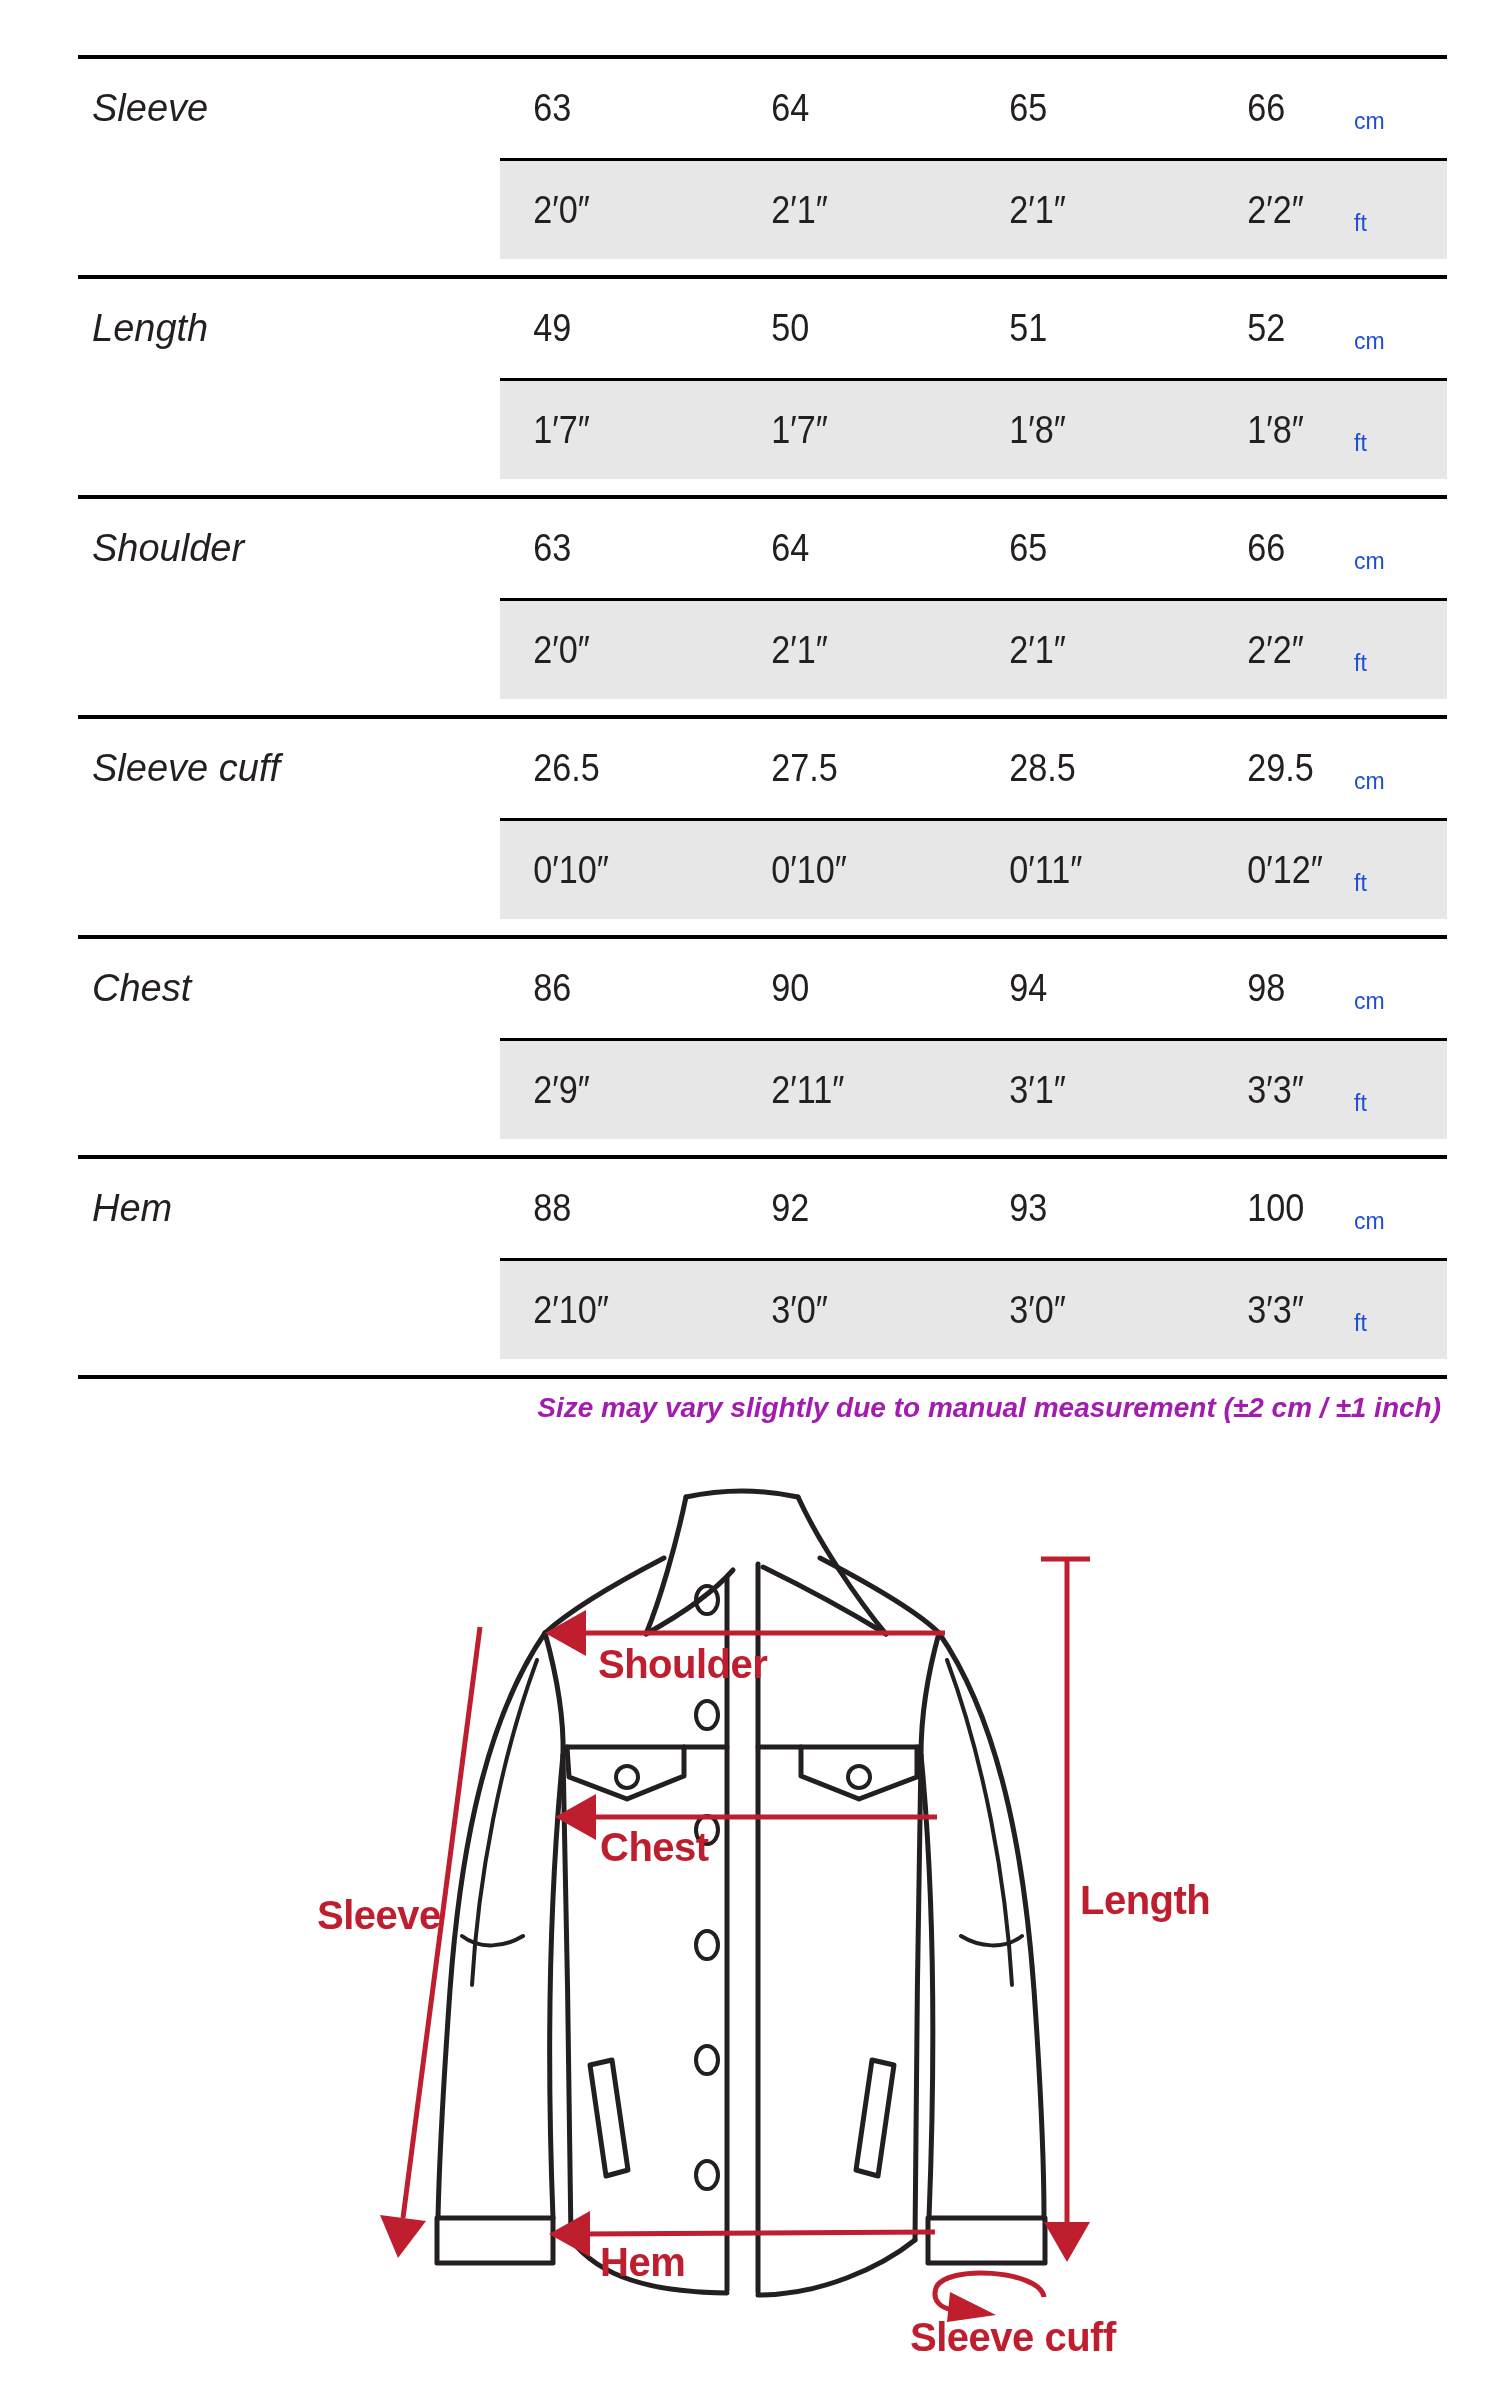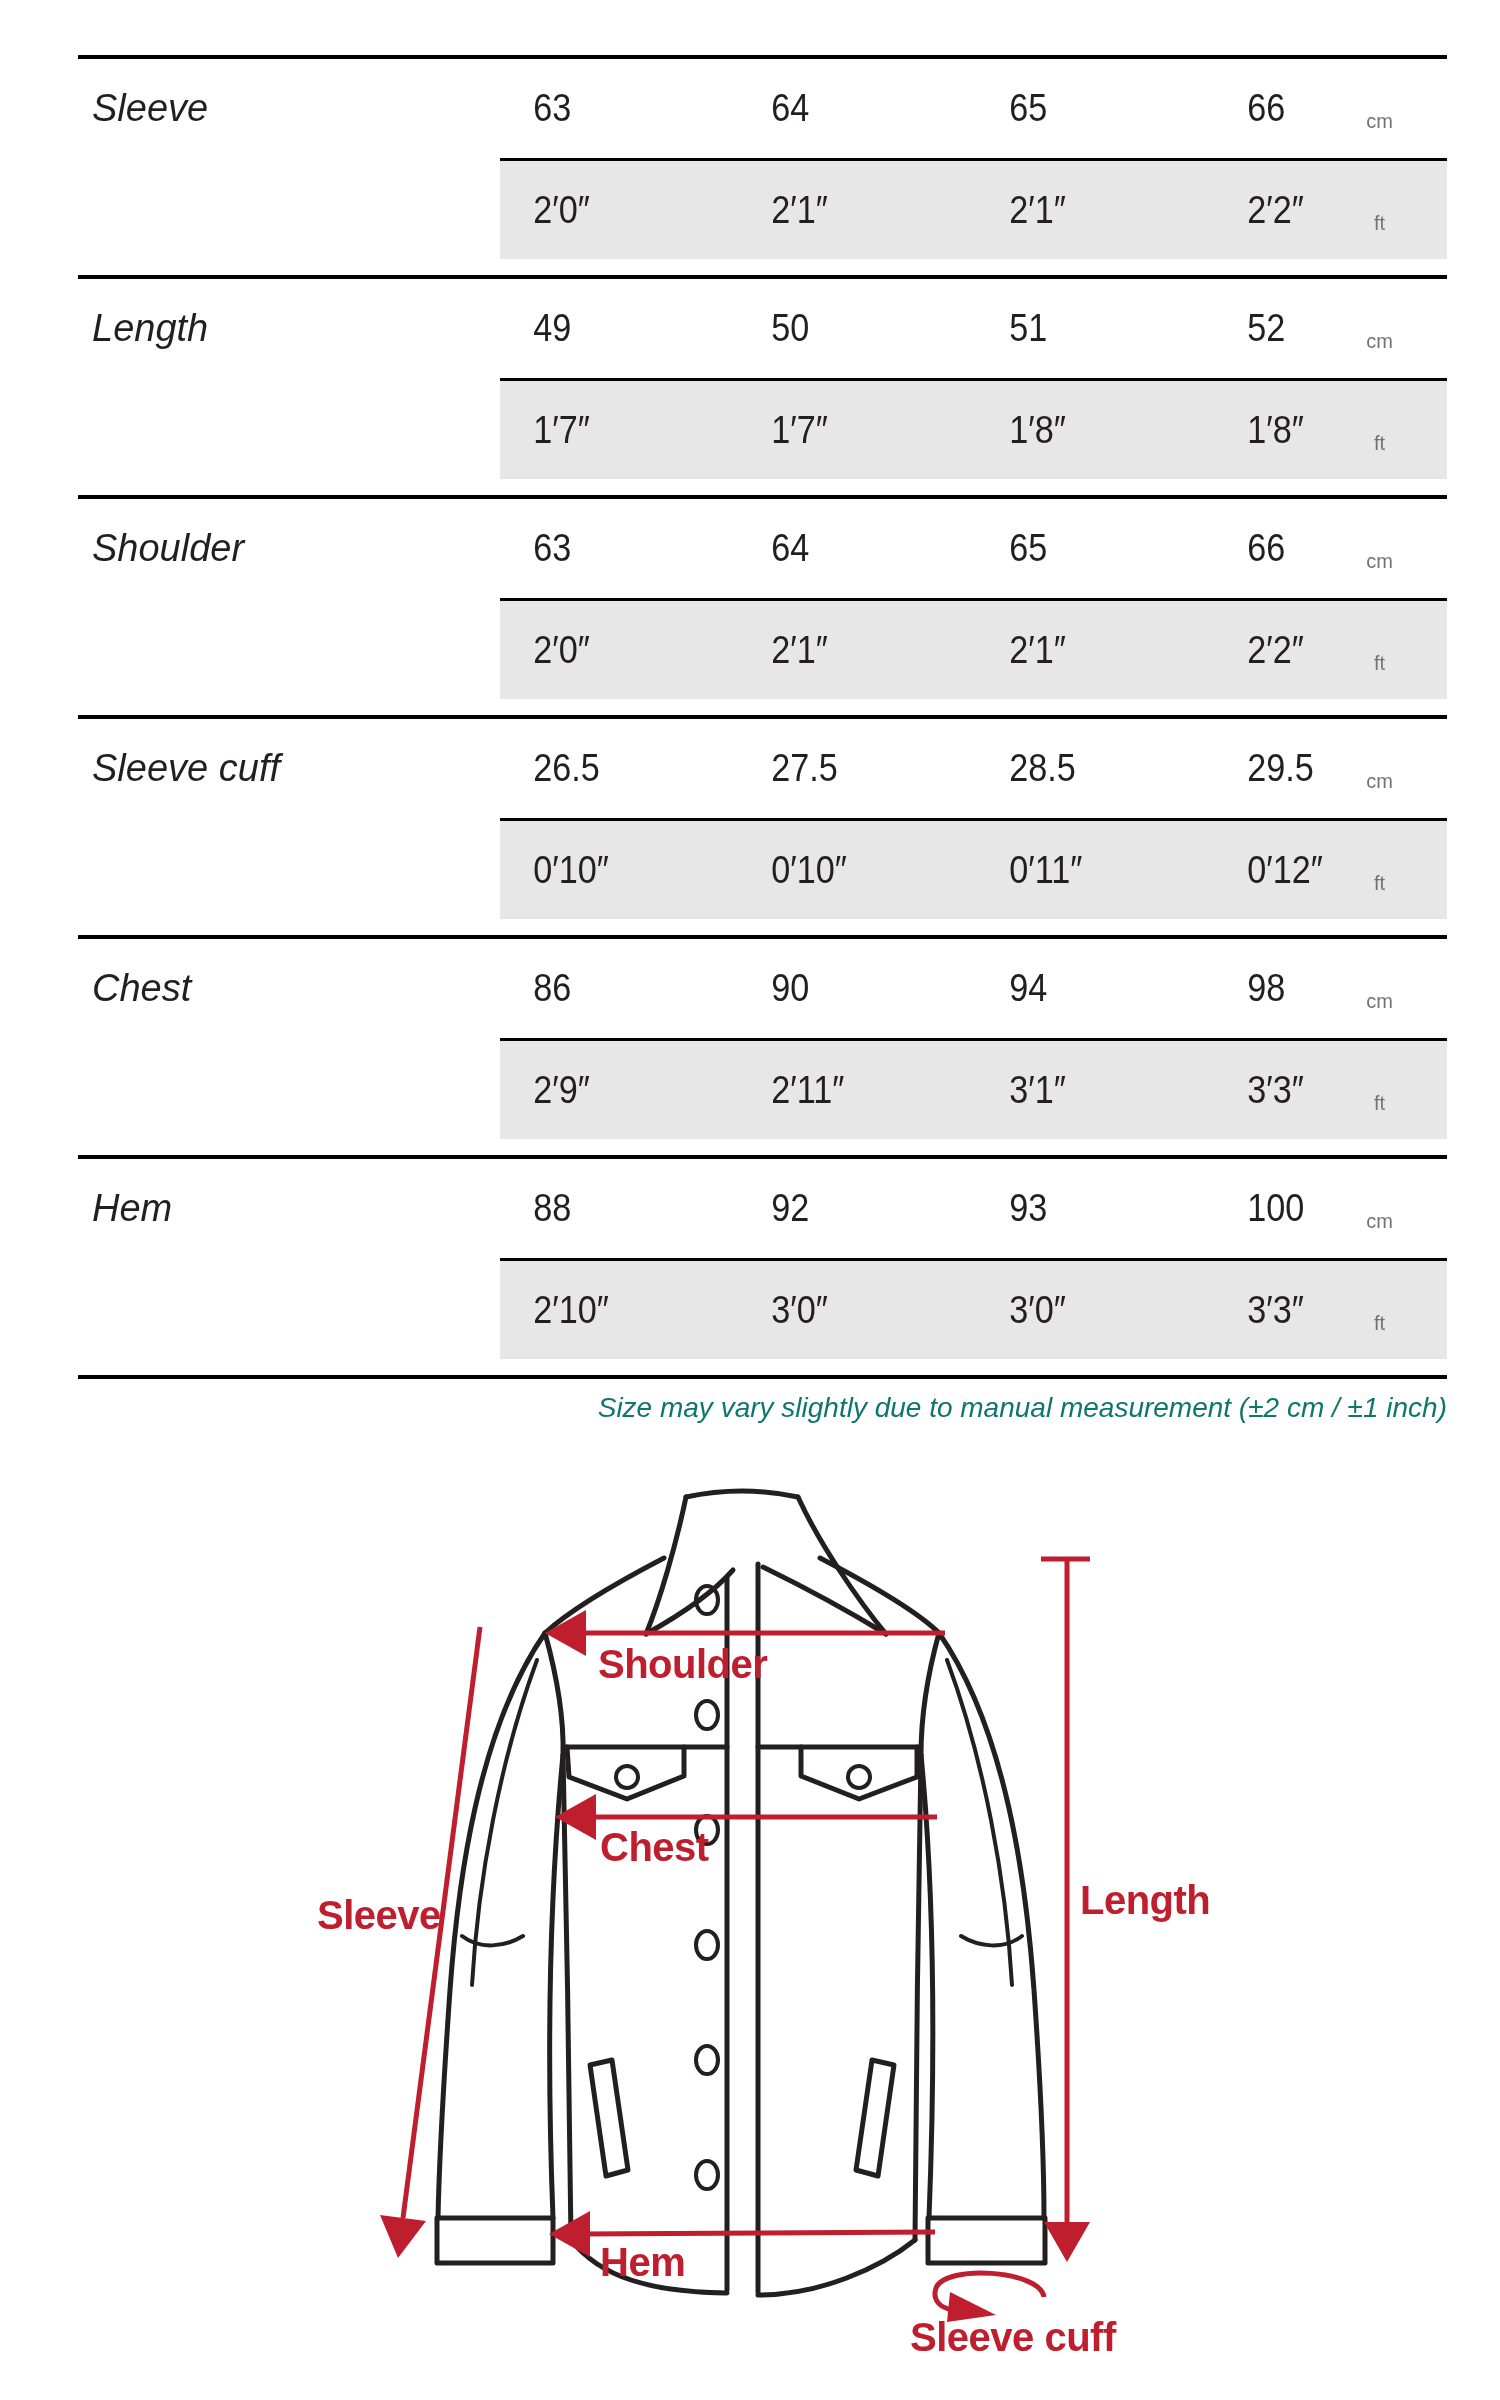"cm" .unit { color: #737373 -> #1d4ed8; font-size: 20px -> 23px; text-align: center -> left }
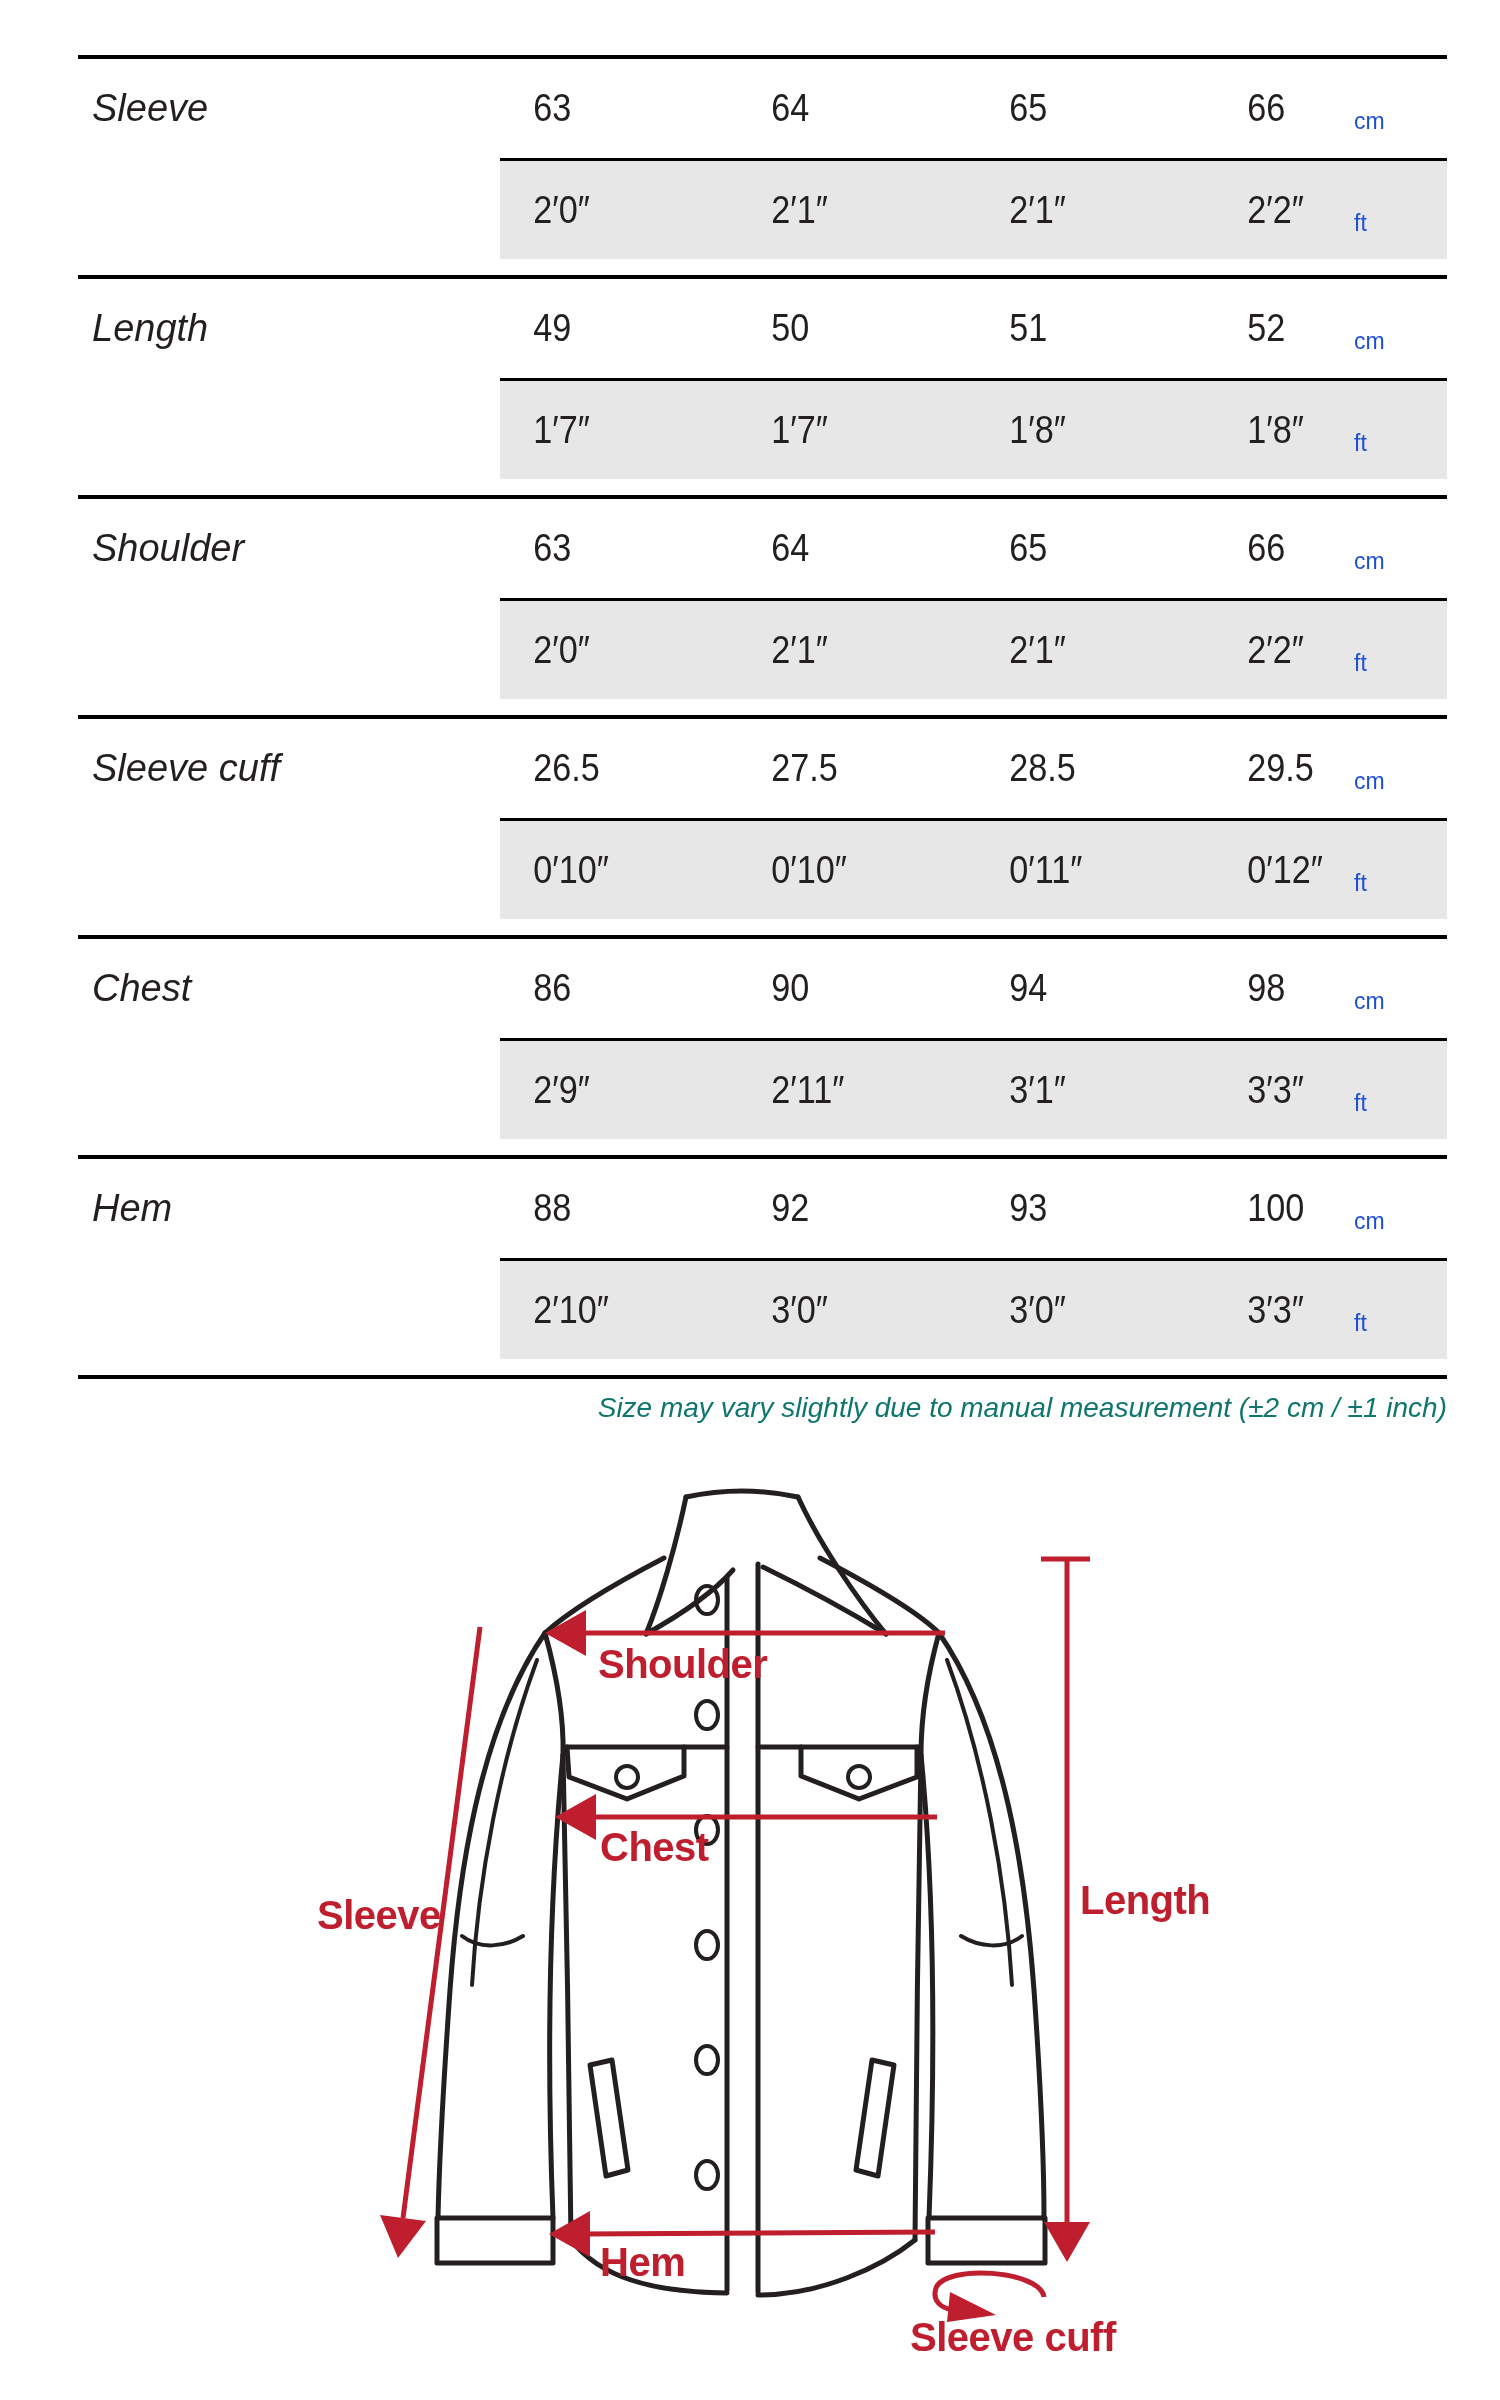"Size may vary slightly due" .note { color: #0f766e -> #a21caf; font-weight: none -> bold; right: 53px -> 59px }
